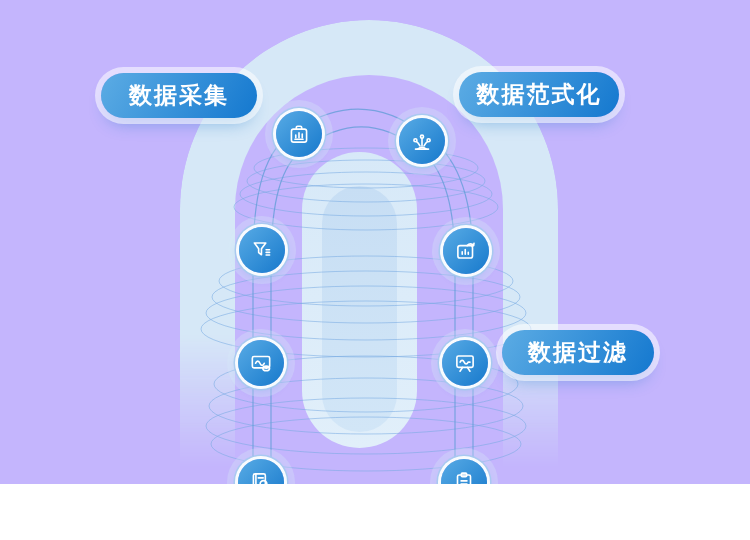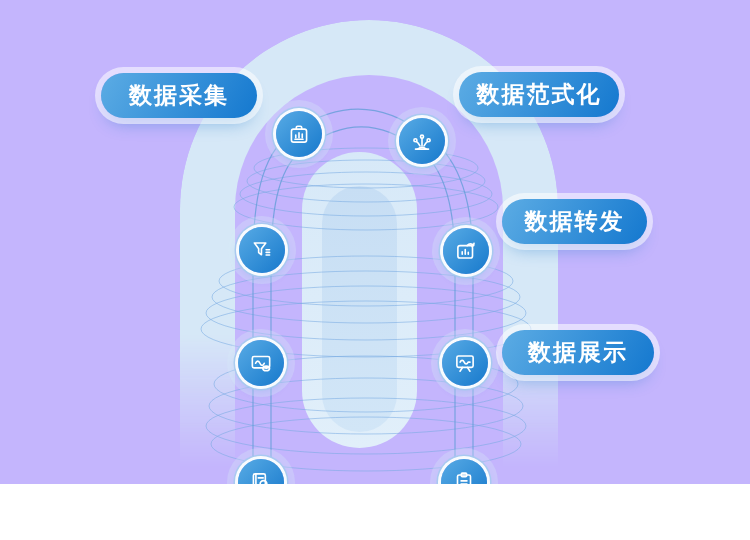"数据转发" div.pill { html: <div>数据转发</div> -> none }
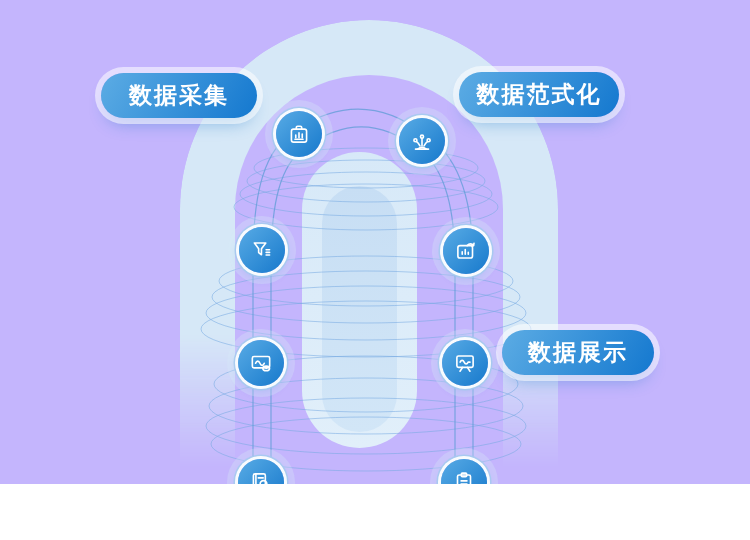"数据展示" div.pill { text: 展示 -> 过滤 }
